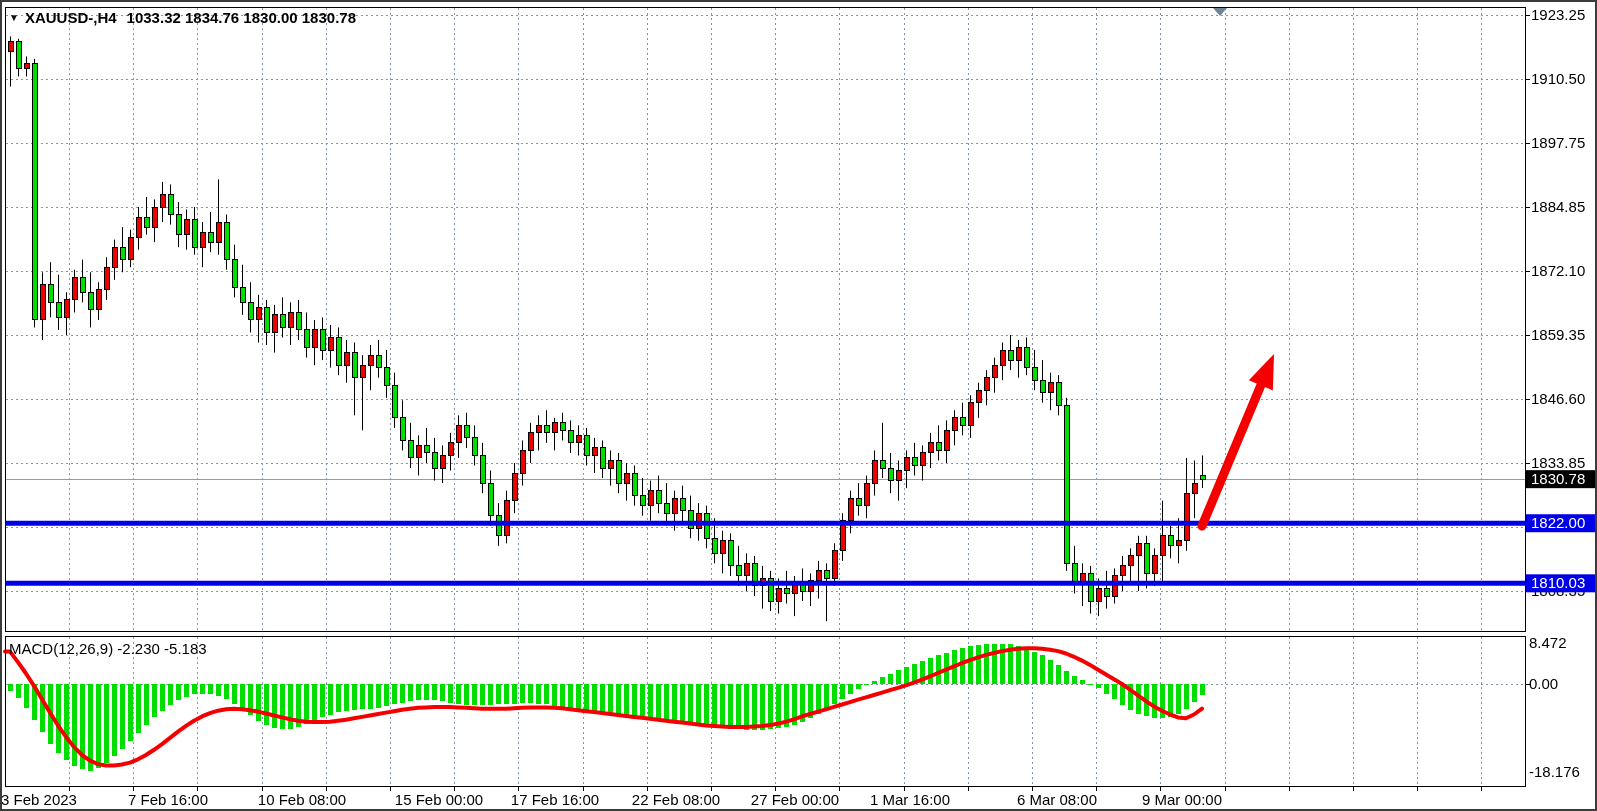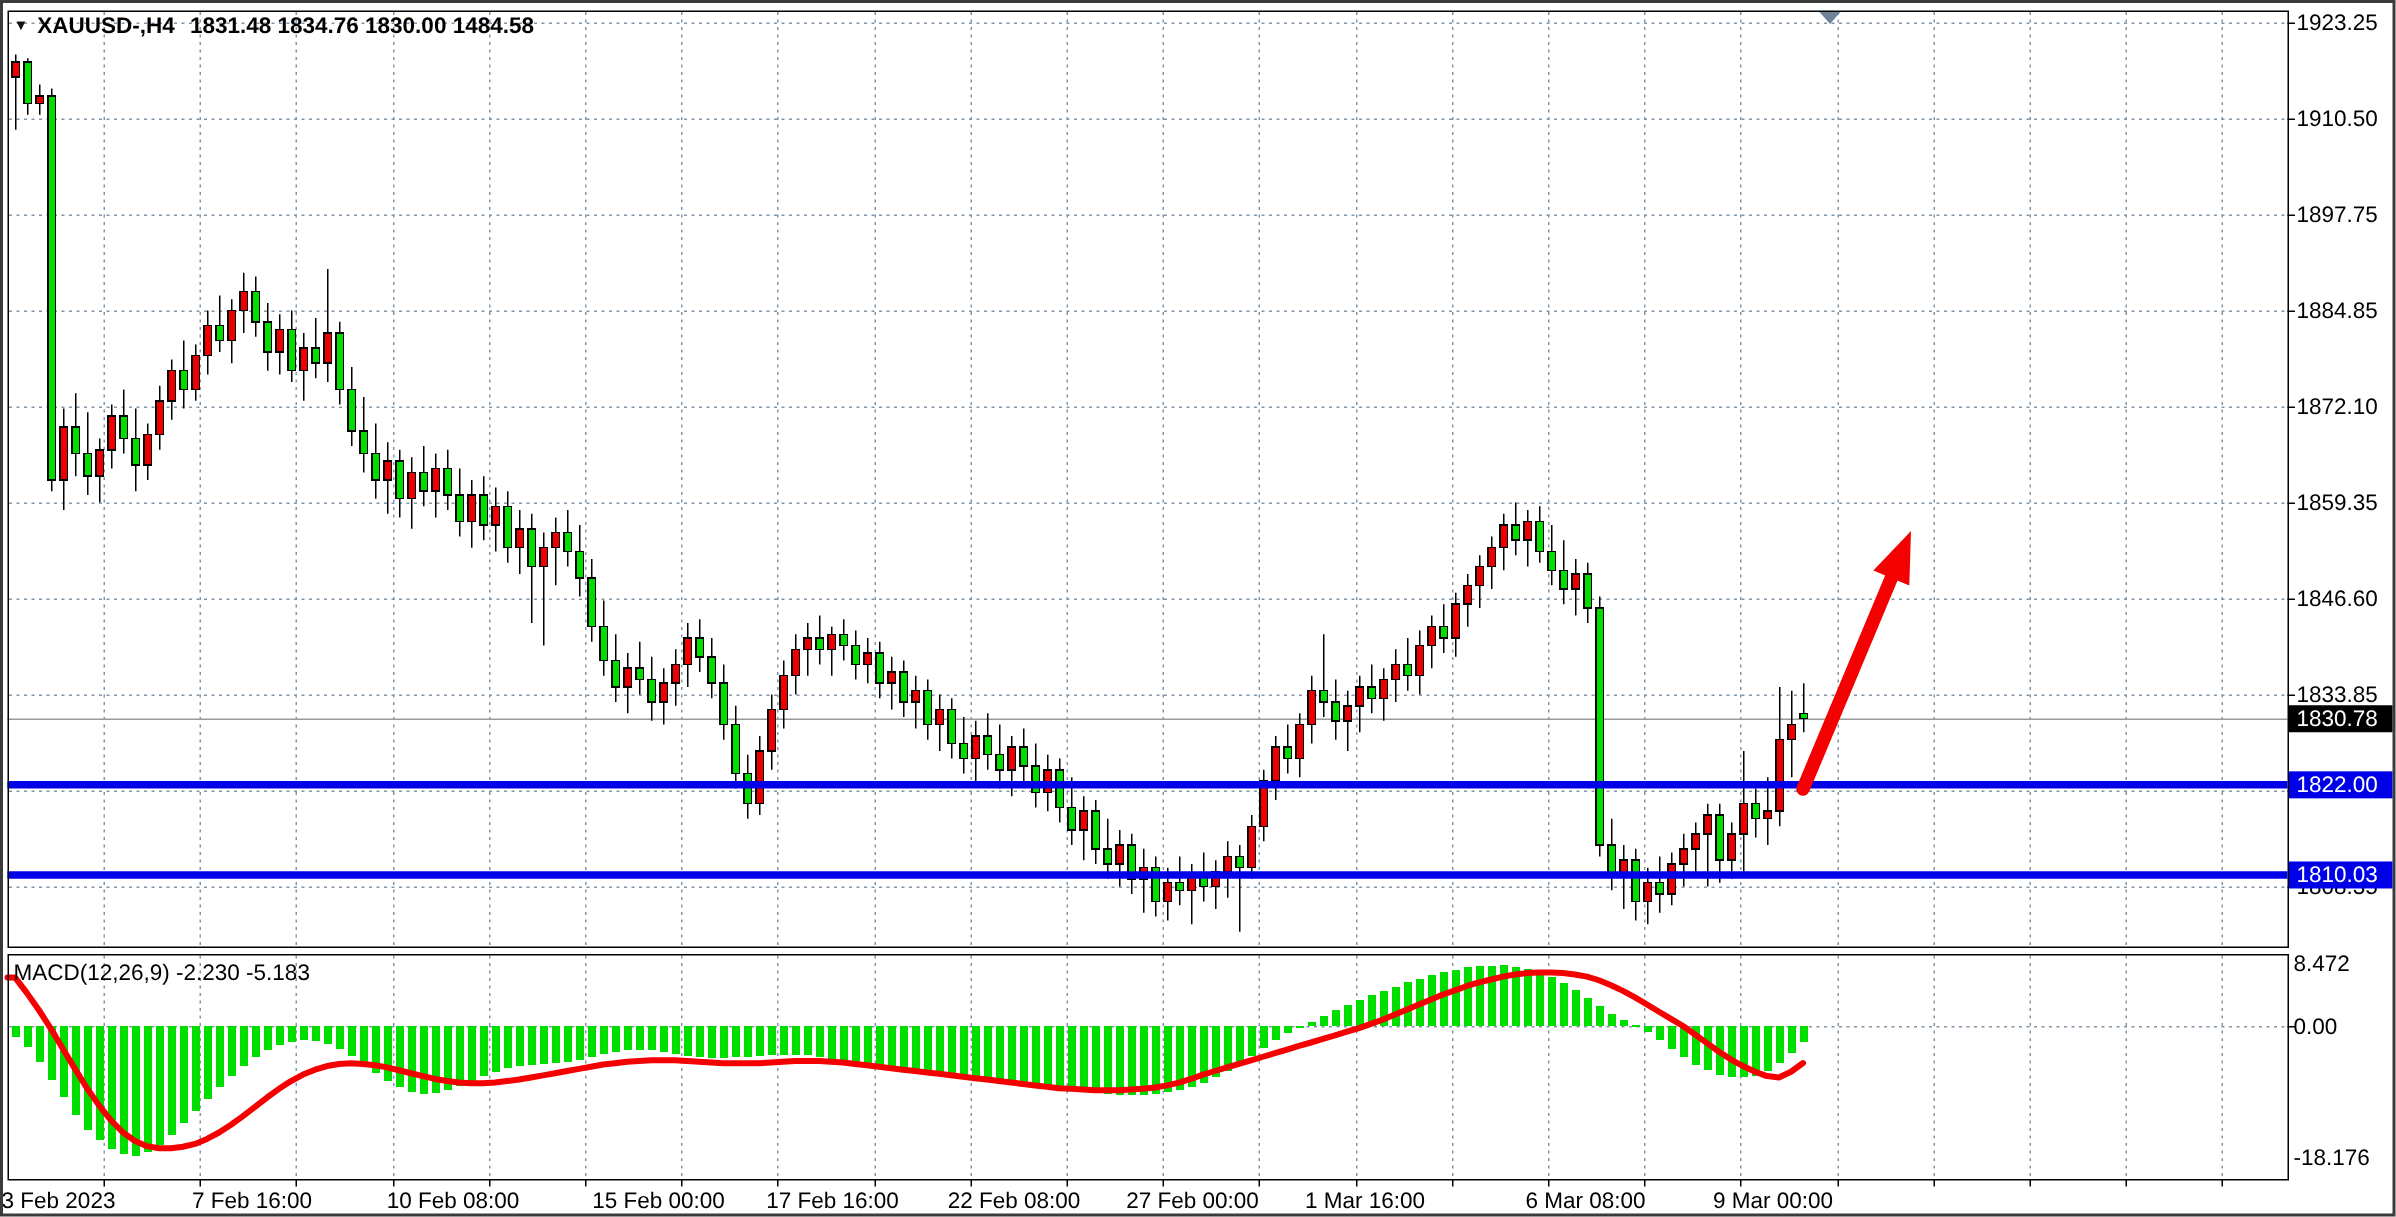"1831.48 1834.76 1830.00 1484.58" span { text: 1831.48 1834.76 1830.00 1484.58 -> 1033.32 1834.76 1830.00 1830.78 }
